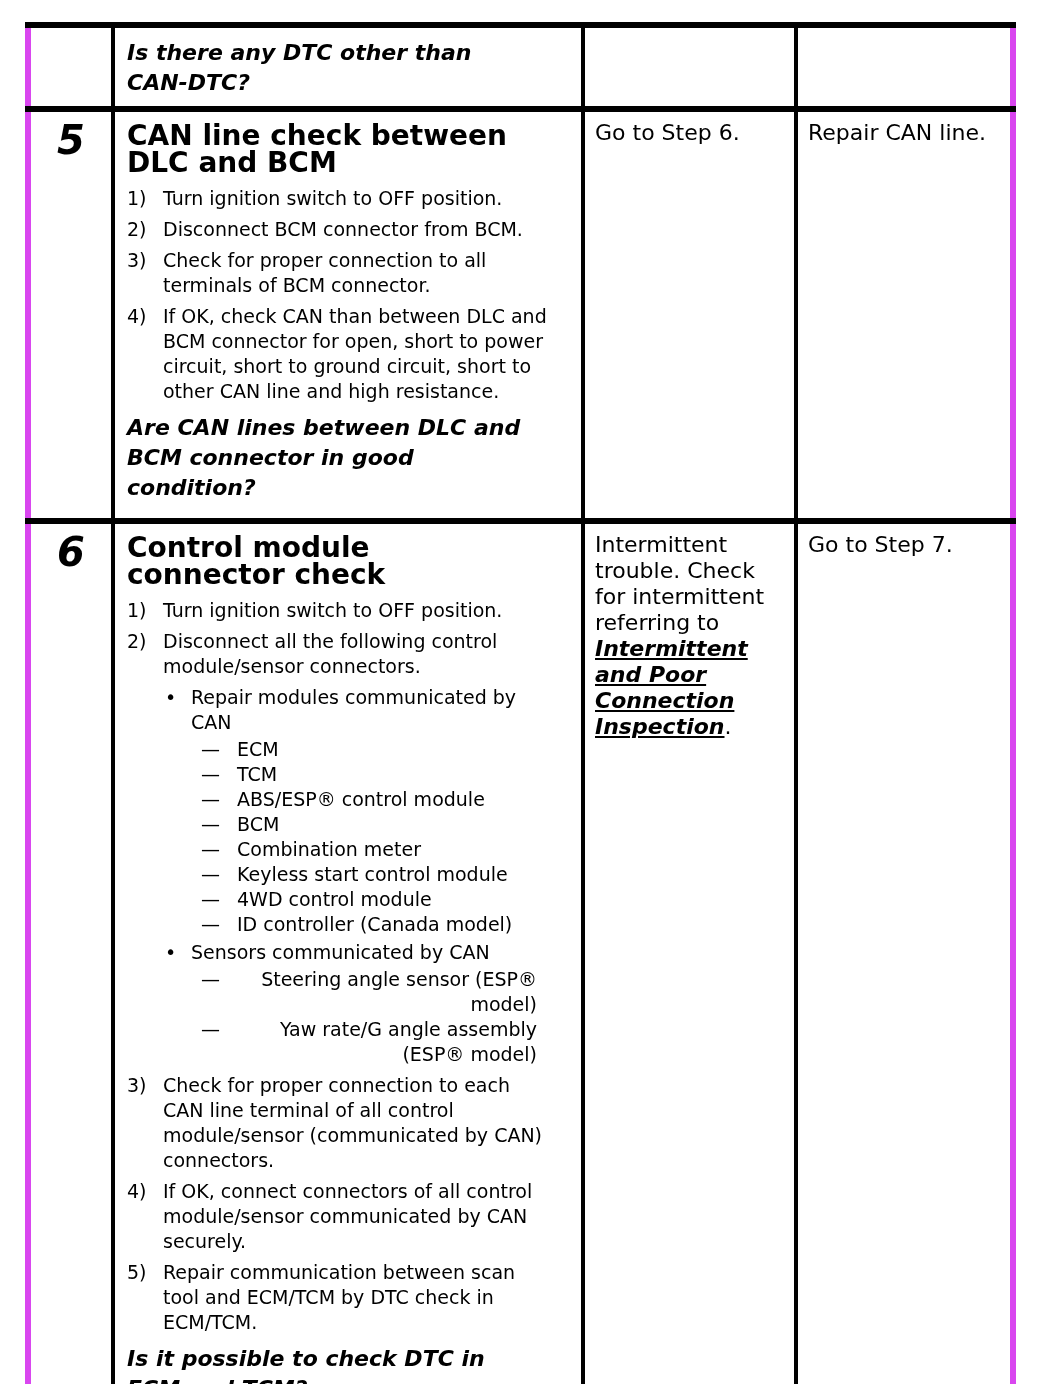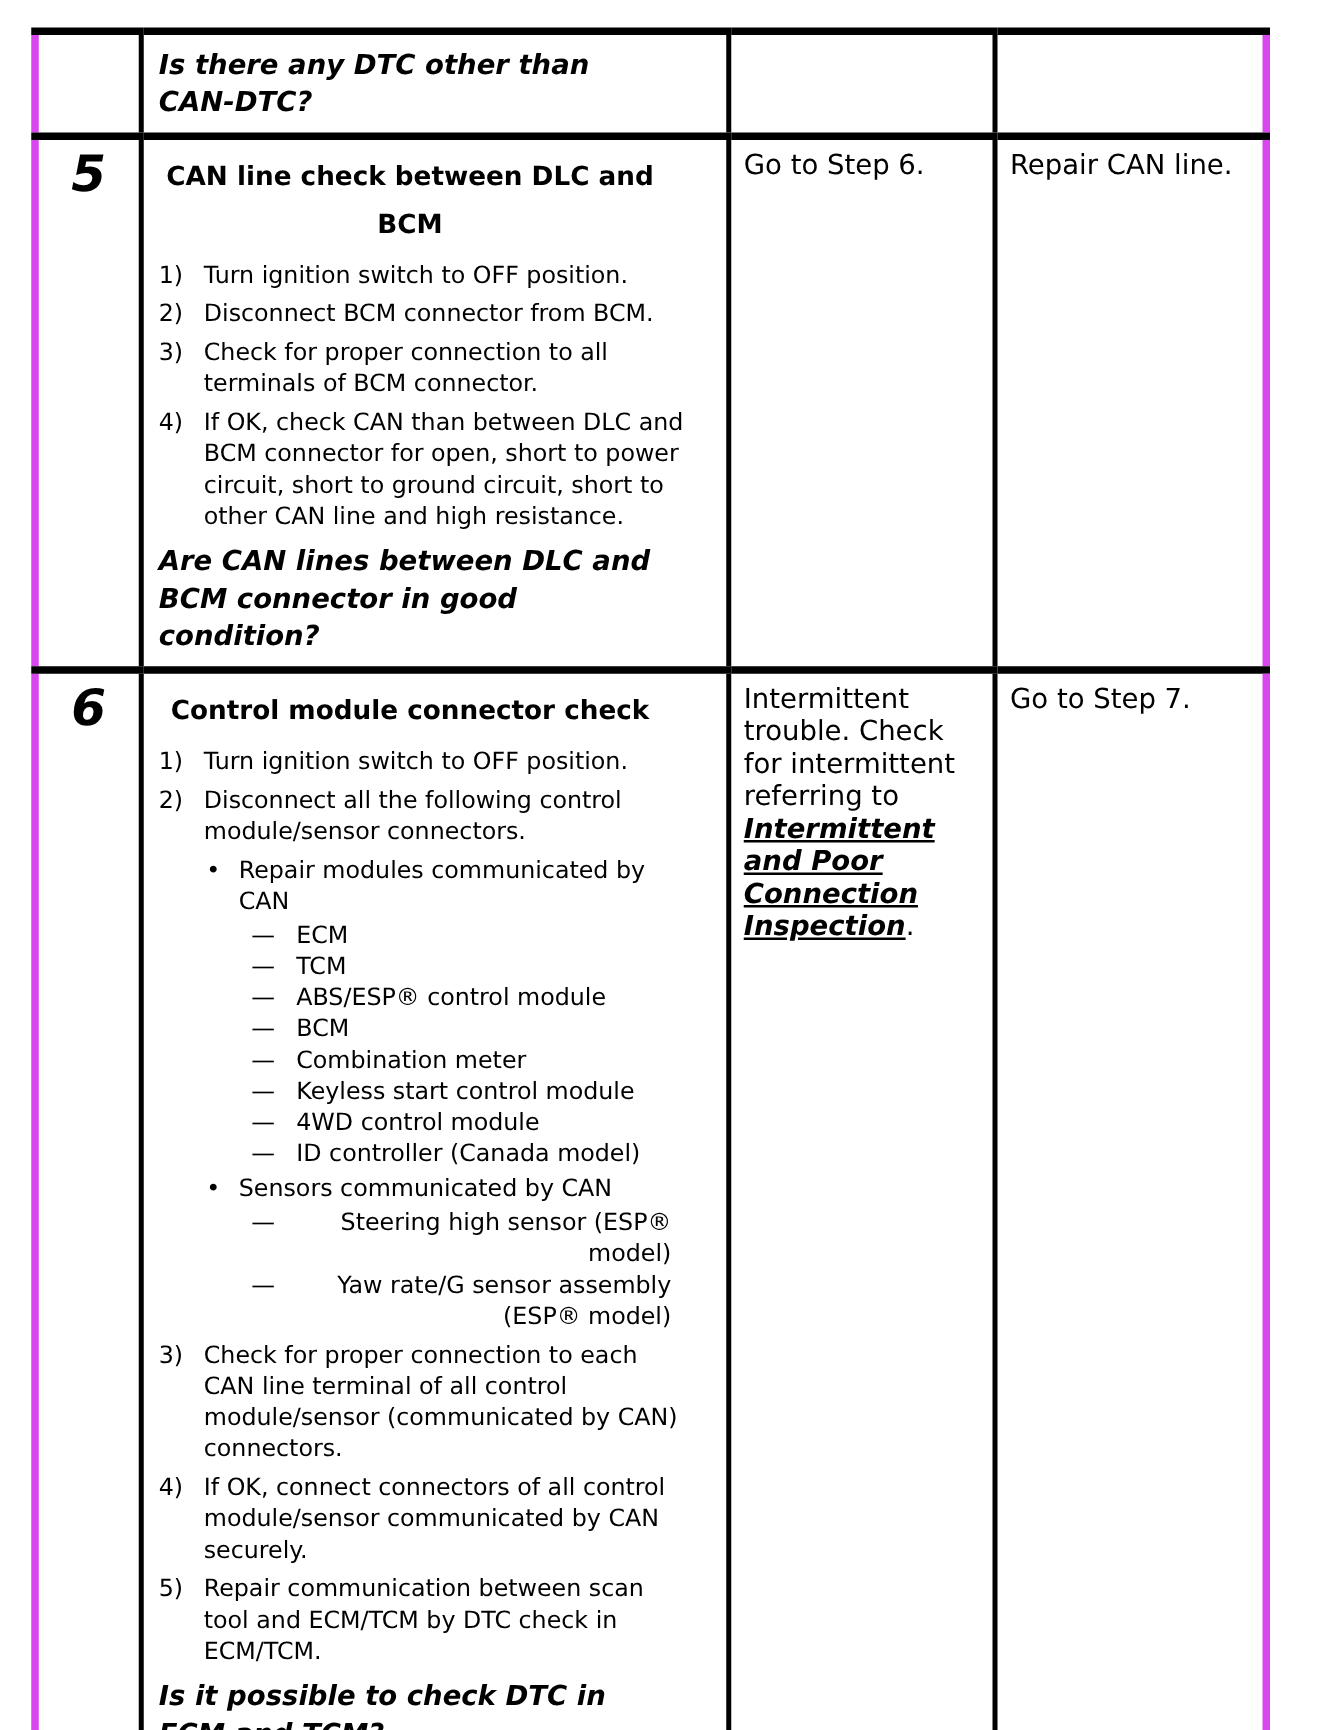"CAN line check between DLC" .title { font-size: 21px -> 28px; line-height: 38px -> 27px; text-align: center -> none }
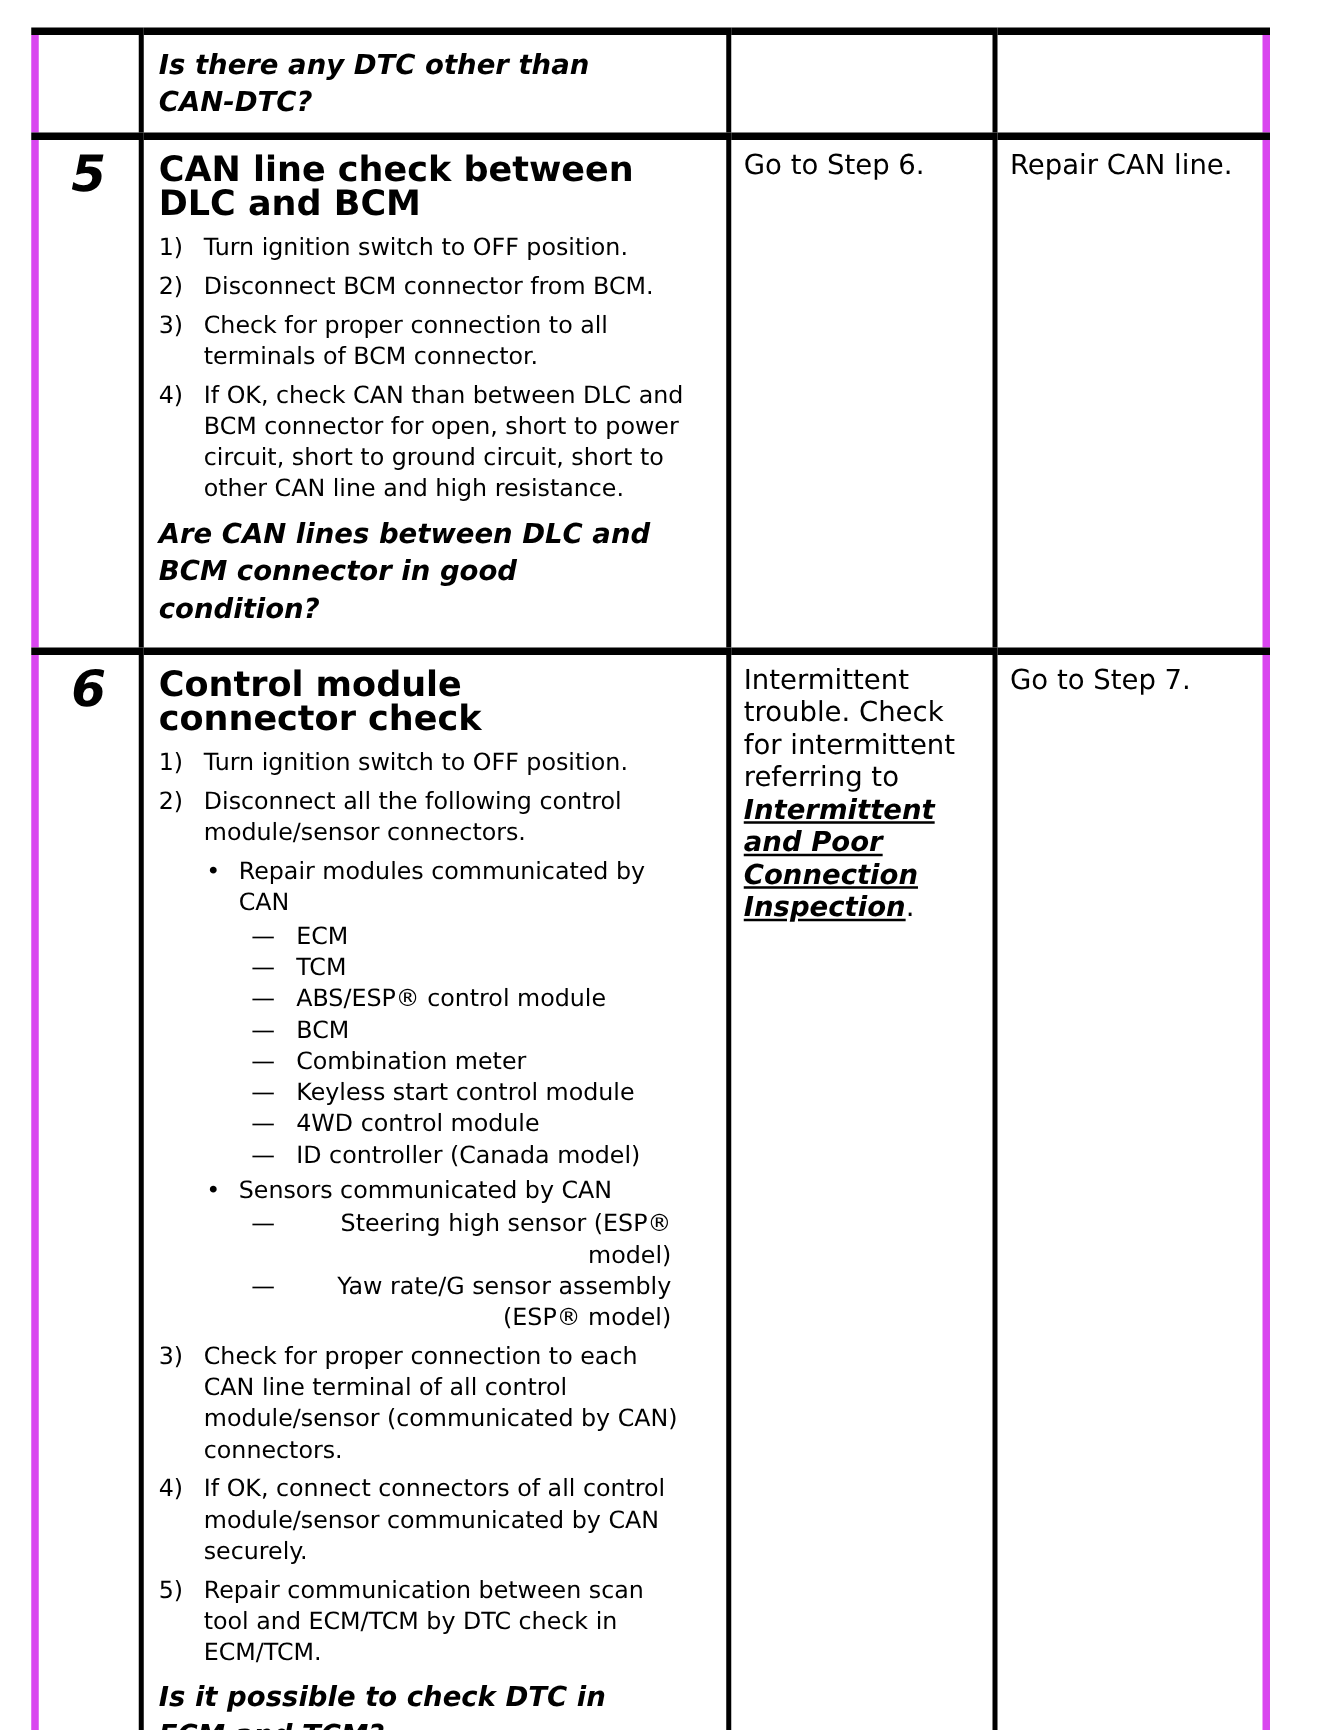"Steering high sensor (ESP® model)" span.dash-body { text: high -> angle }
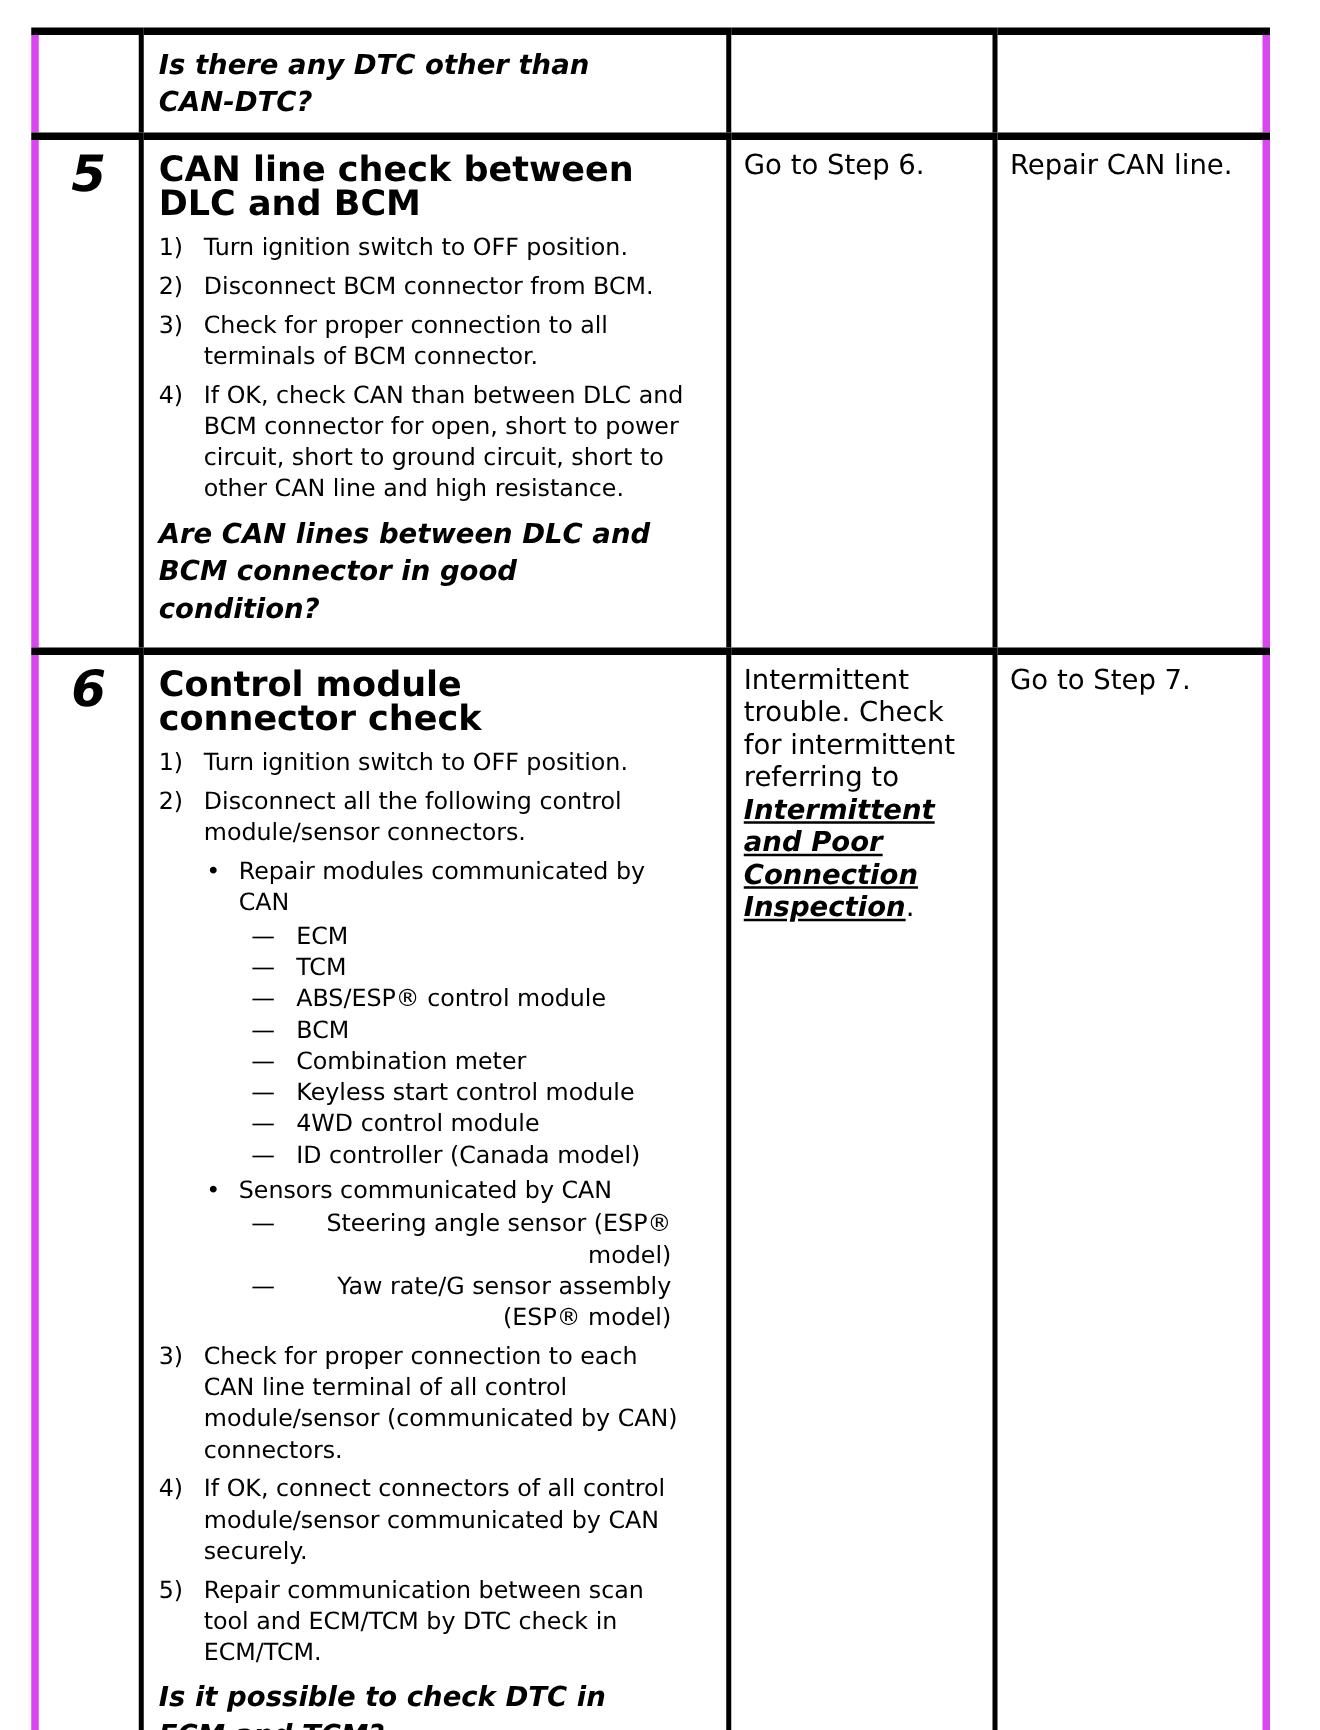"Yaw rate/G sensor assembly (ESP®" span.dash-body { text: sensor -> angle }
